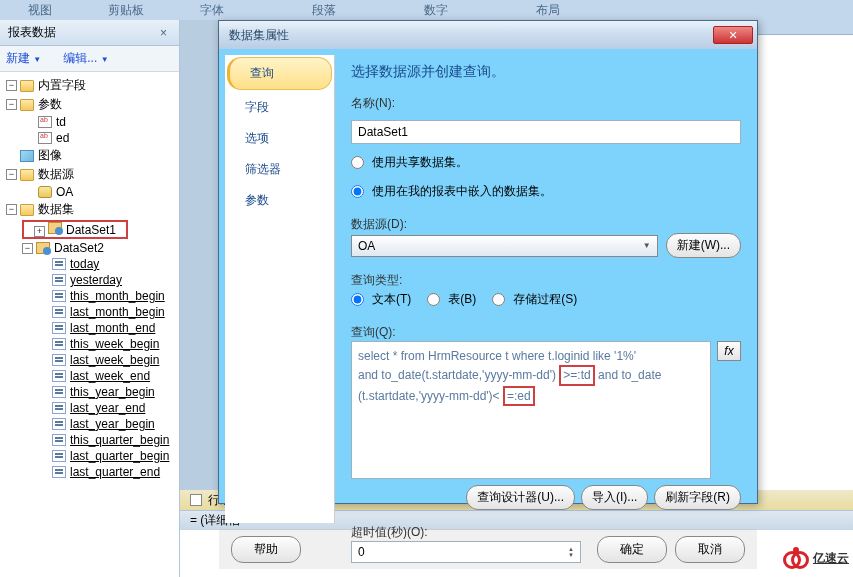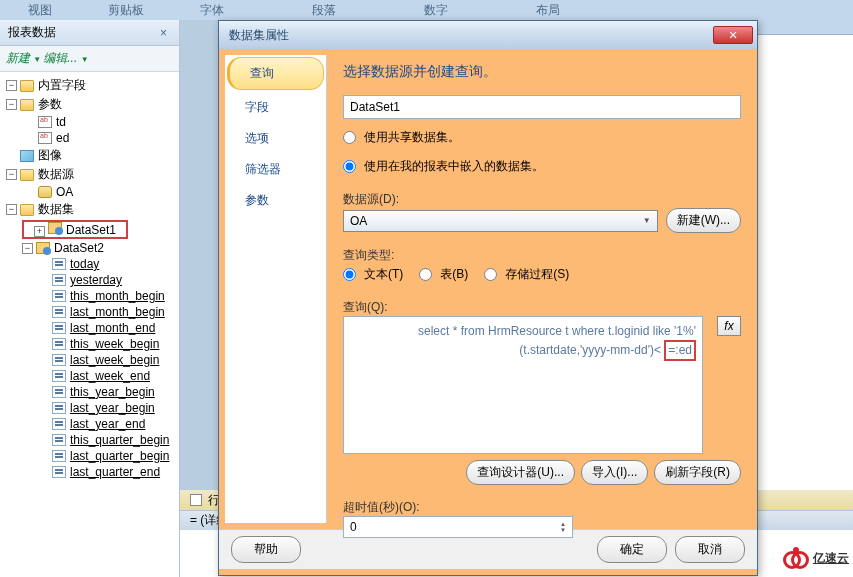"数据集属性" .dialog { background: #fdba74 -> #7dd3fc; height: 556px -> 484px }
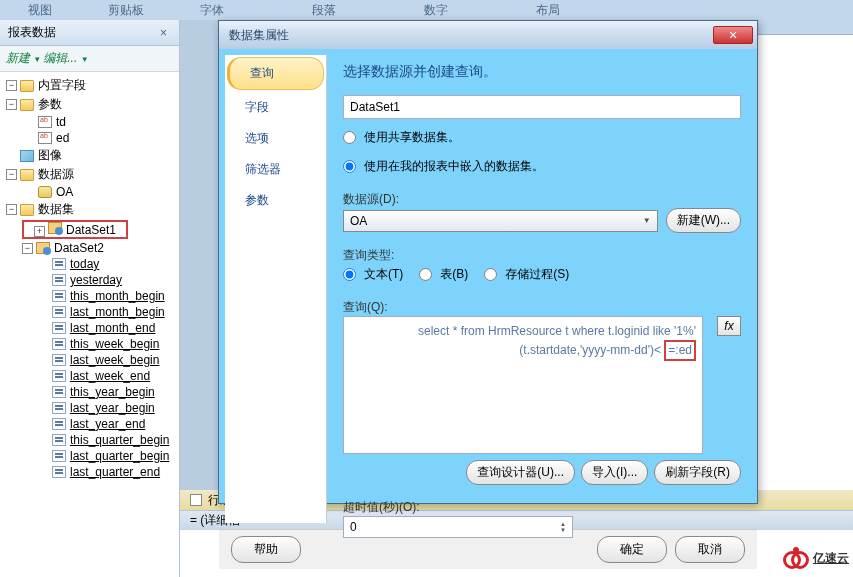"新建 ▼" .panel-toolbar span { color: #15803d -> #1d4ed8; font-style: italic -> none }
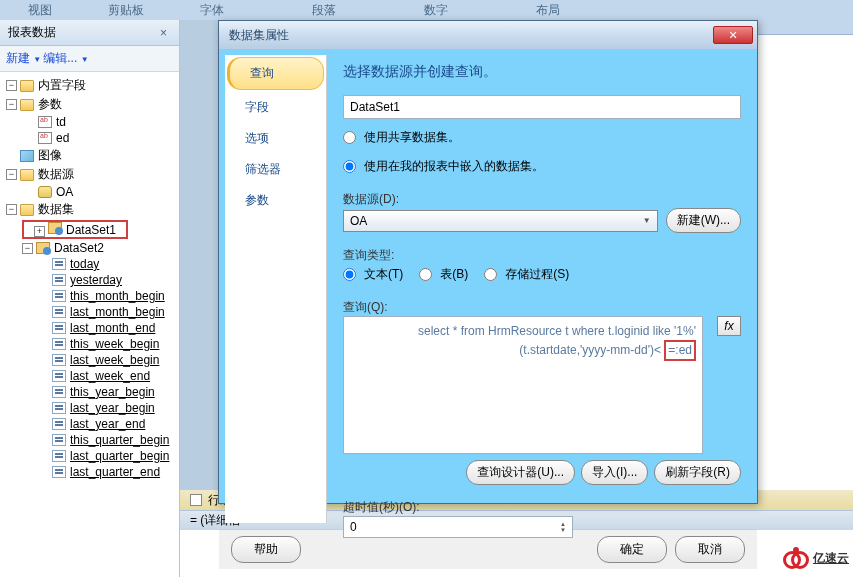"编辑... ▼" span { margin-left: 0 -> 20px }
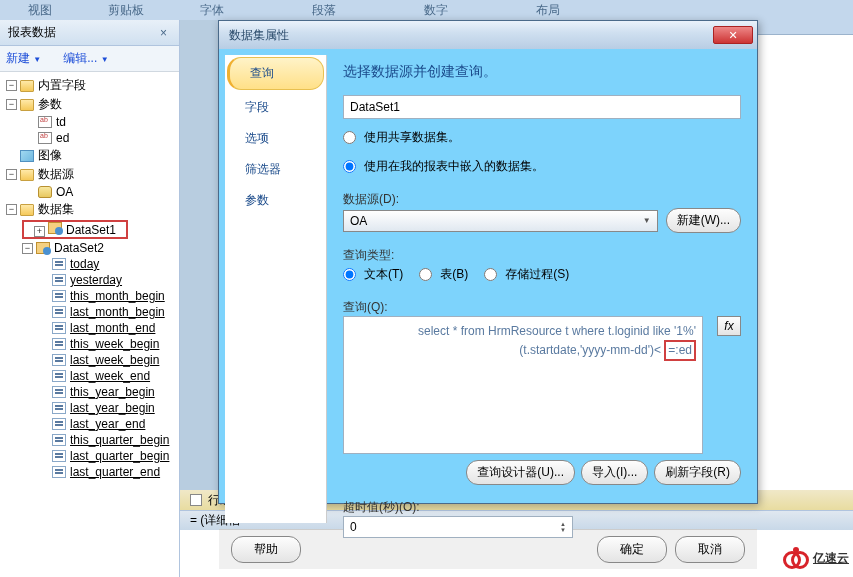"名称(N):" div.form-label { html: none -> <div>名称(N):</div> }
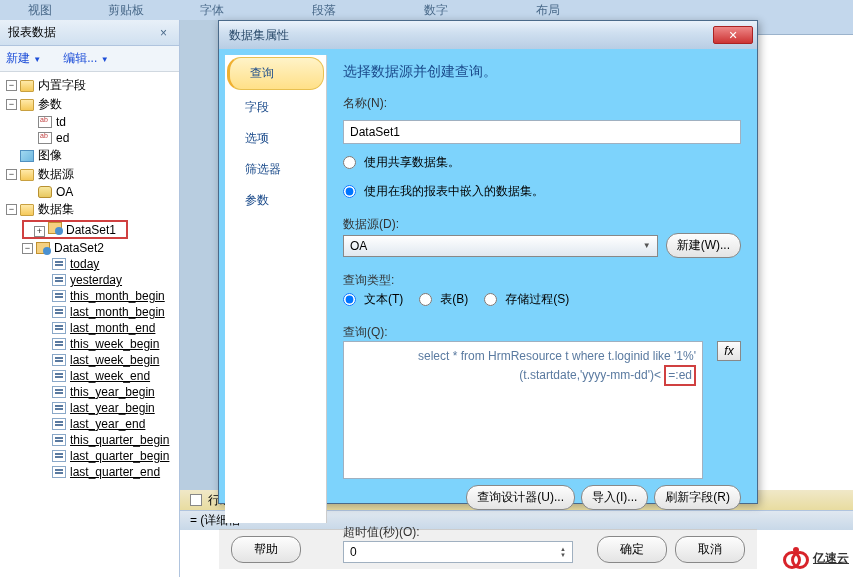"select * from HrmResource t" .query-row { gap: 14px -> 6px; text-align: right -> none }
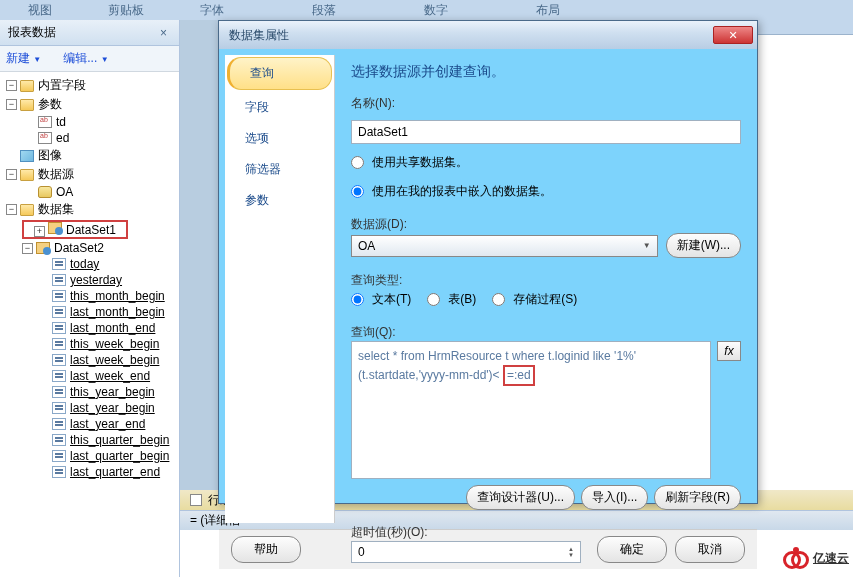"and to_date(t.startdate,'yyyy-mm-dd')" div { html: none -> <div><span>and to_date(t.startdate,'yyyy-mm-dd')</span> <span>&gt;=:td</span> <span>and to_date</span></div> }
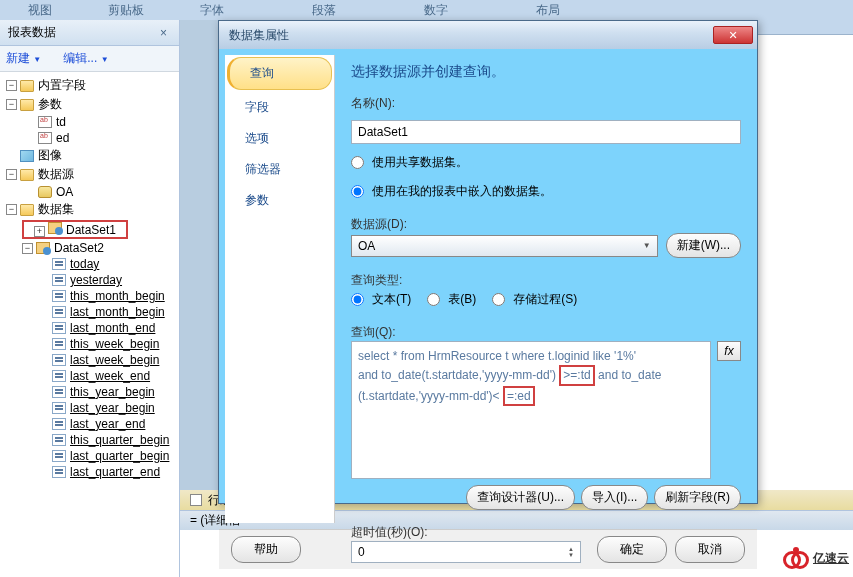"last_year_begin" div.tree-node { order: before "last_year_end" -> after "last_year_end" }
